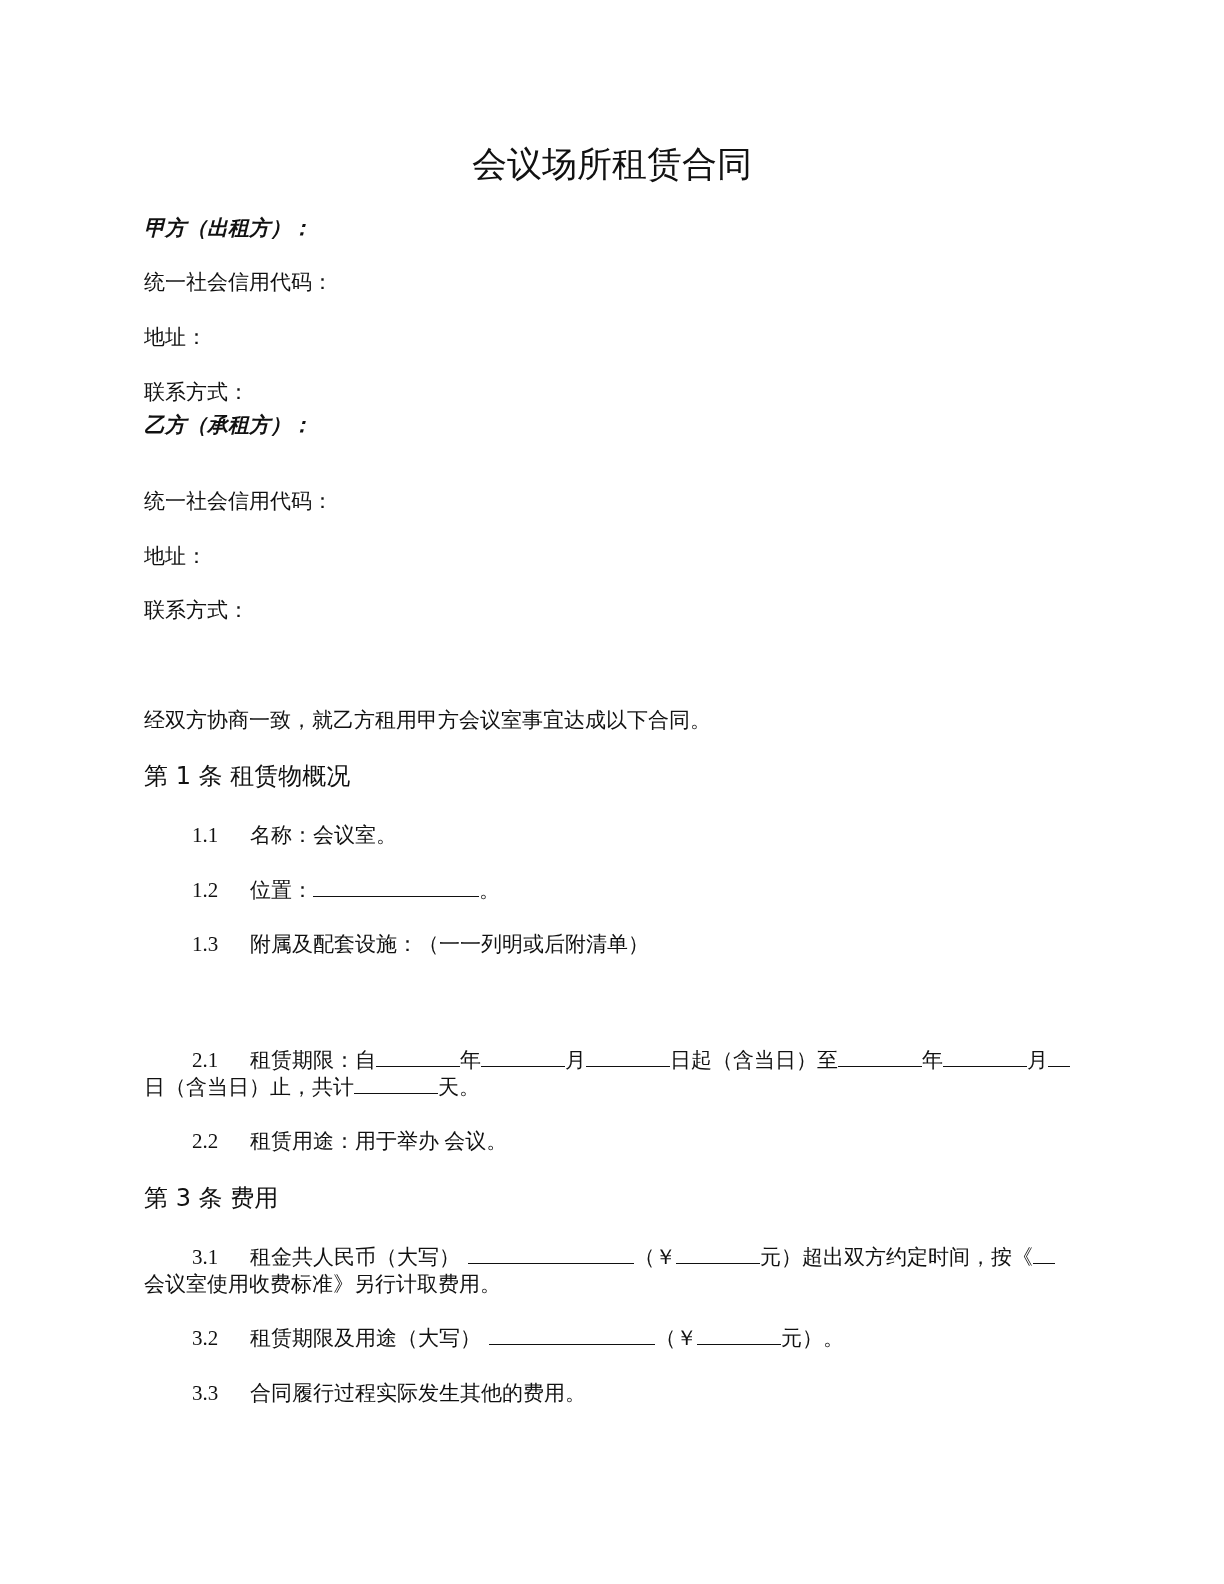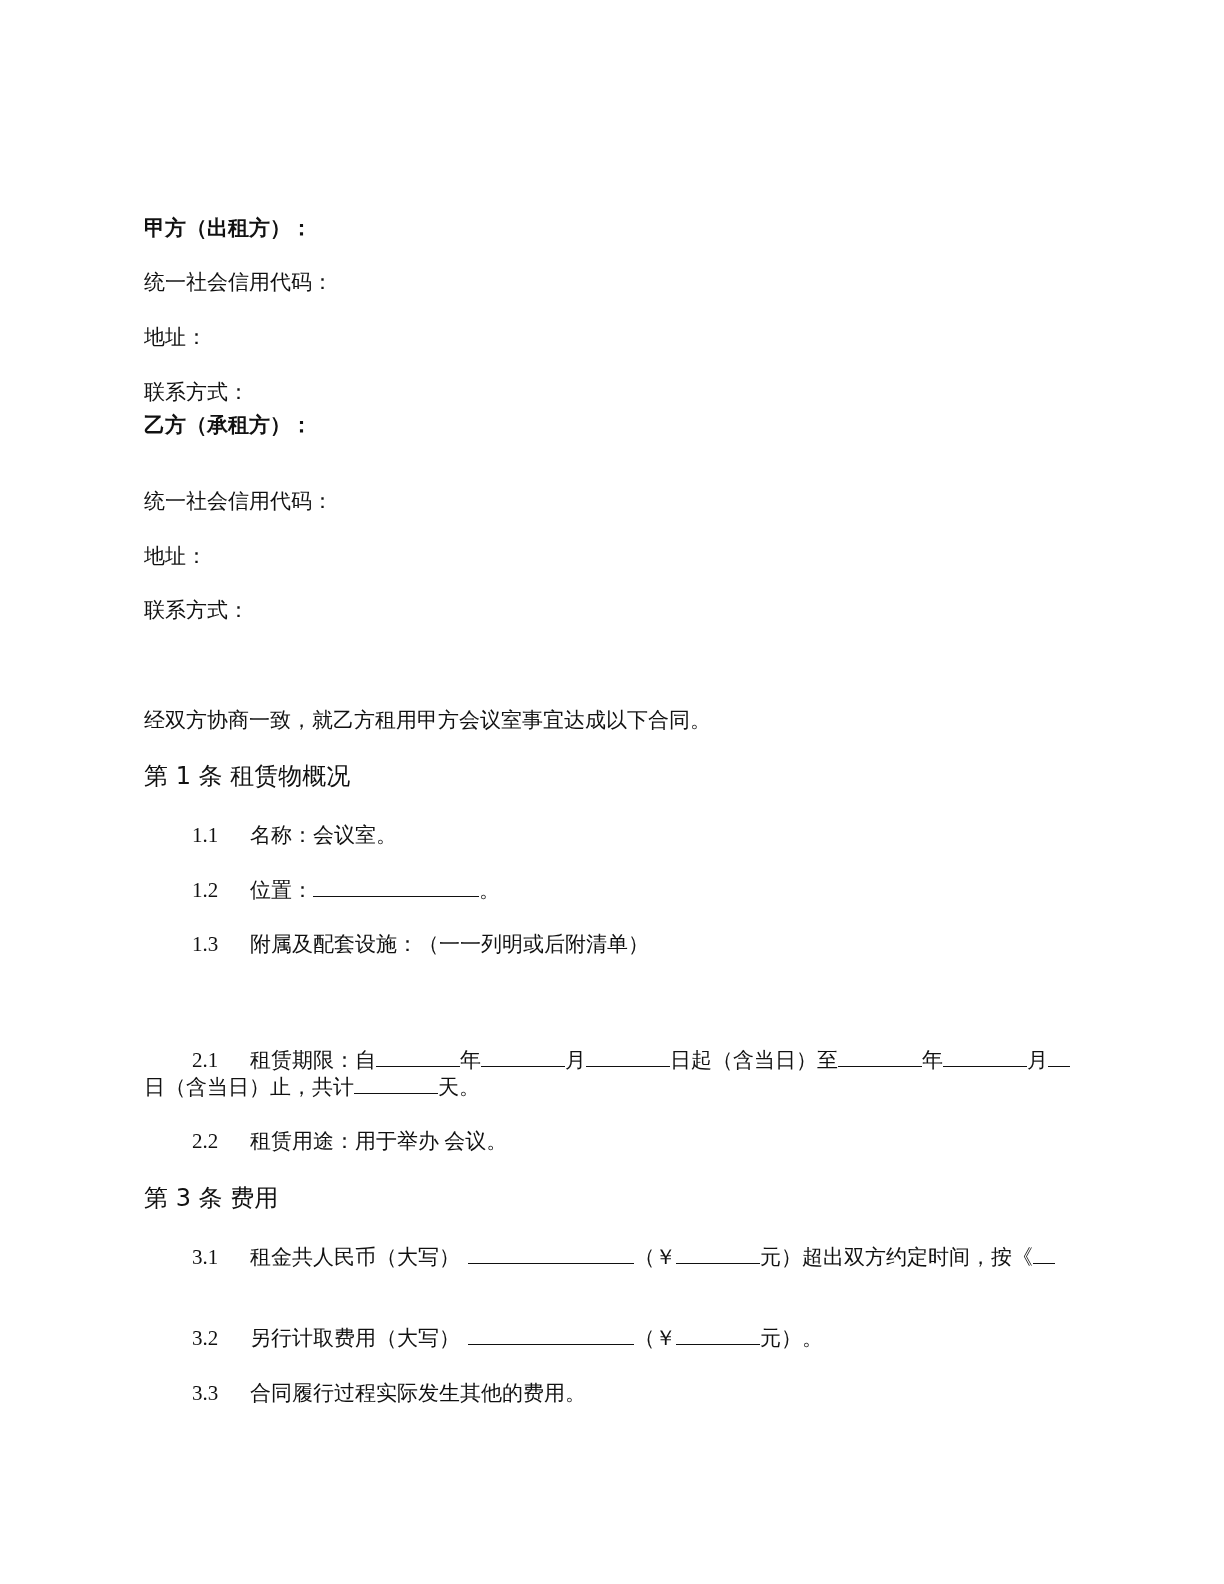"会议场所租赁合同" div.title { html: none -> <div>会议场所租赁合同</div> }
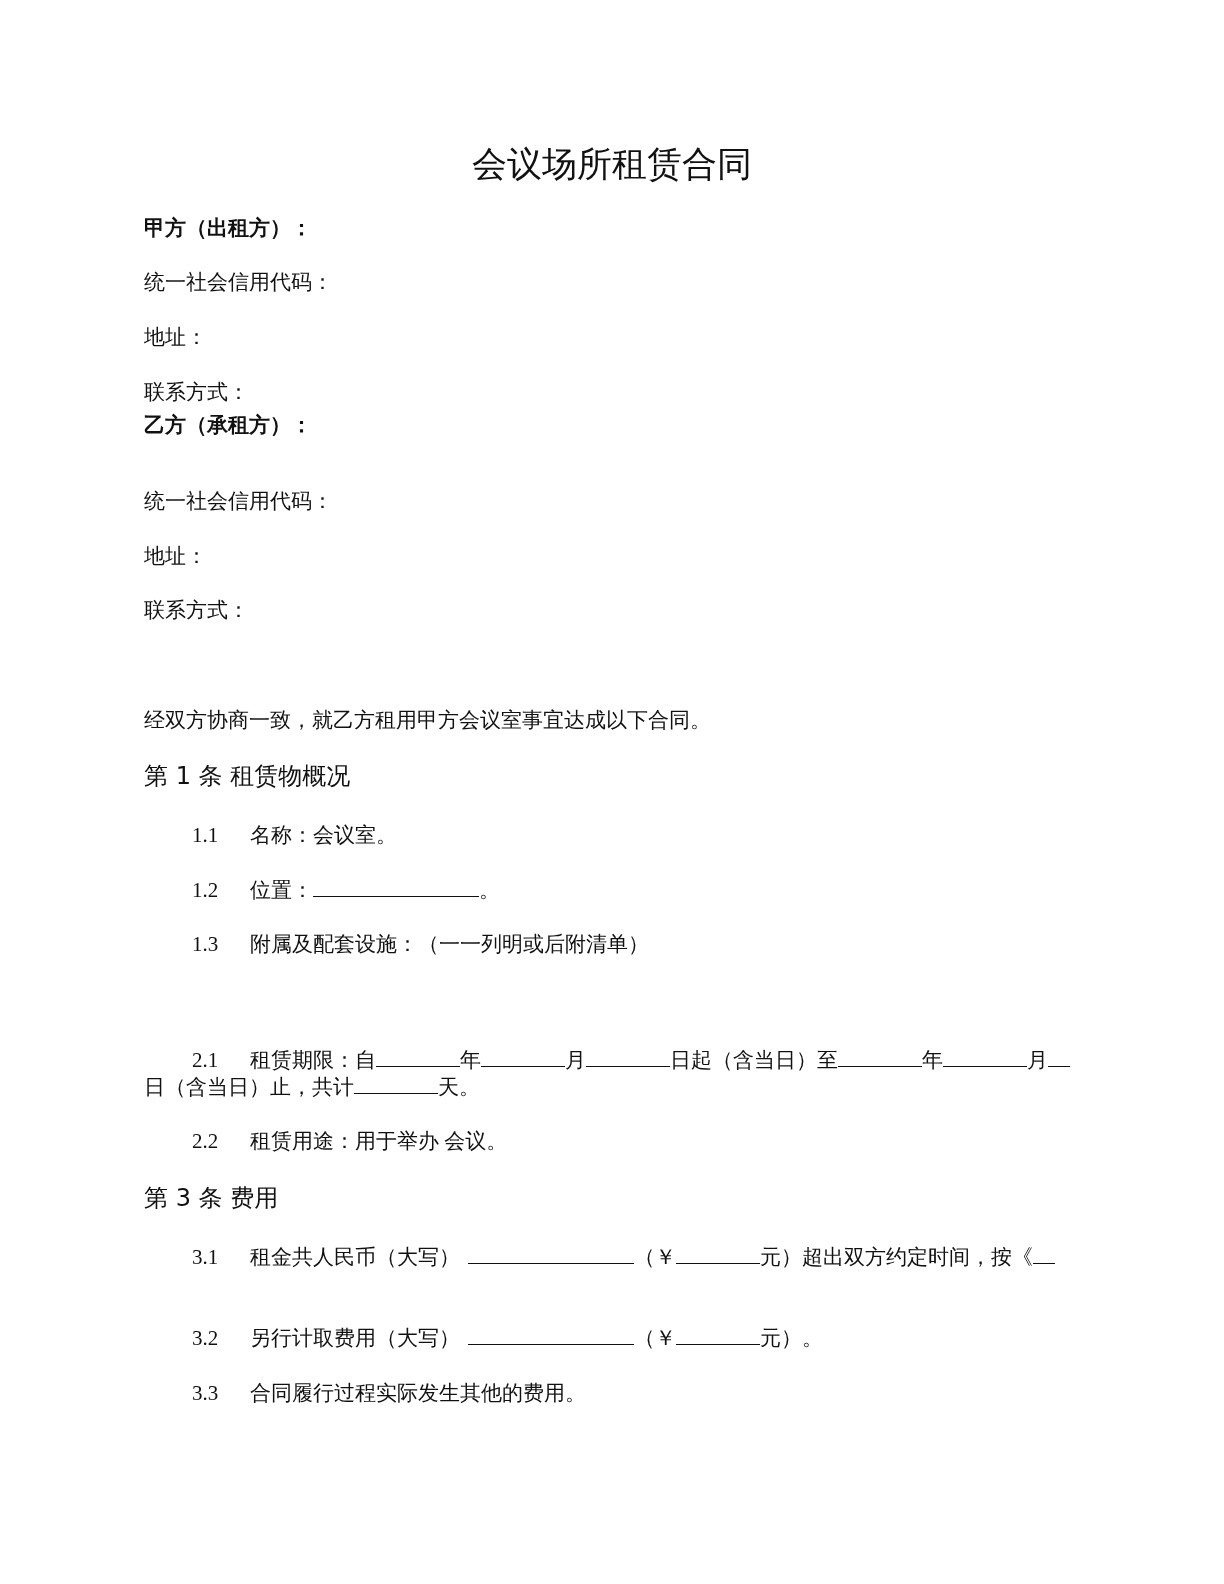"甲方（出租方）：" .bold { font-style: none -> italic }
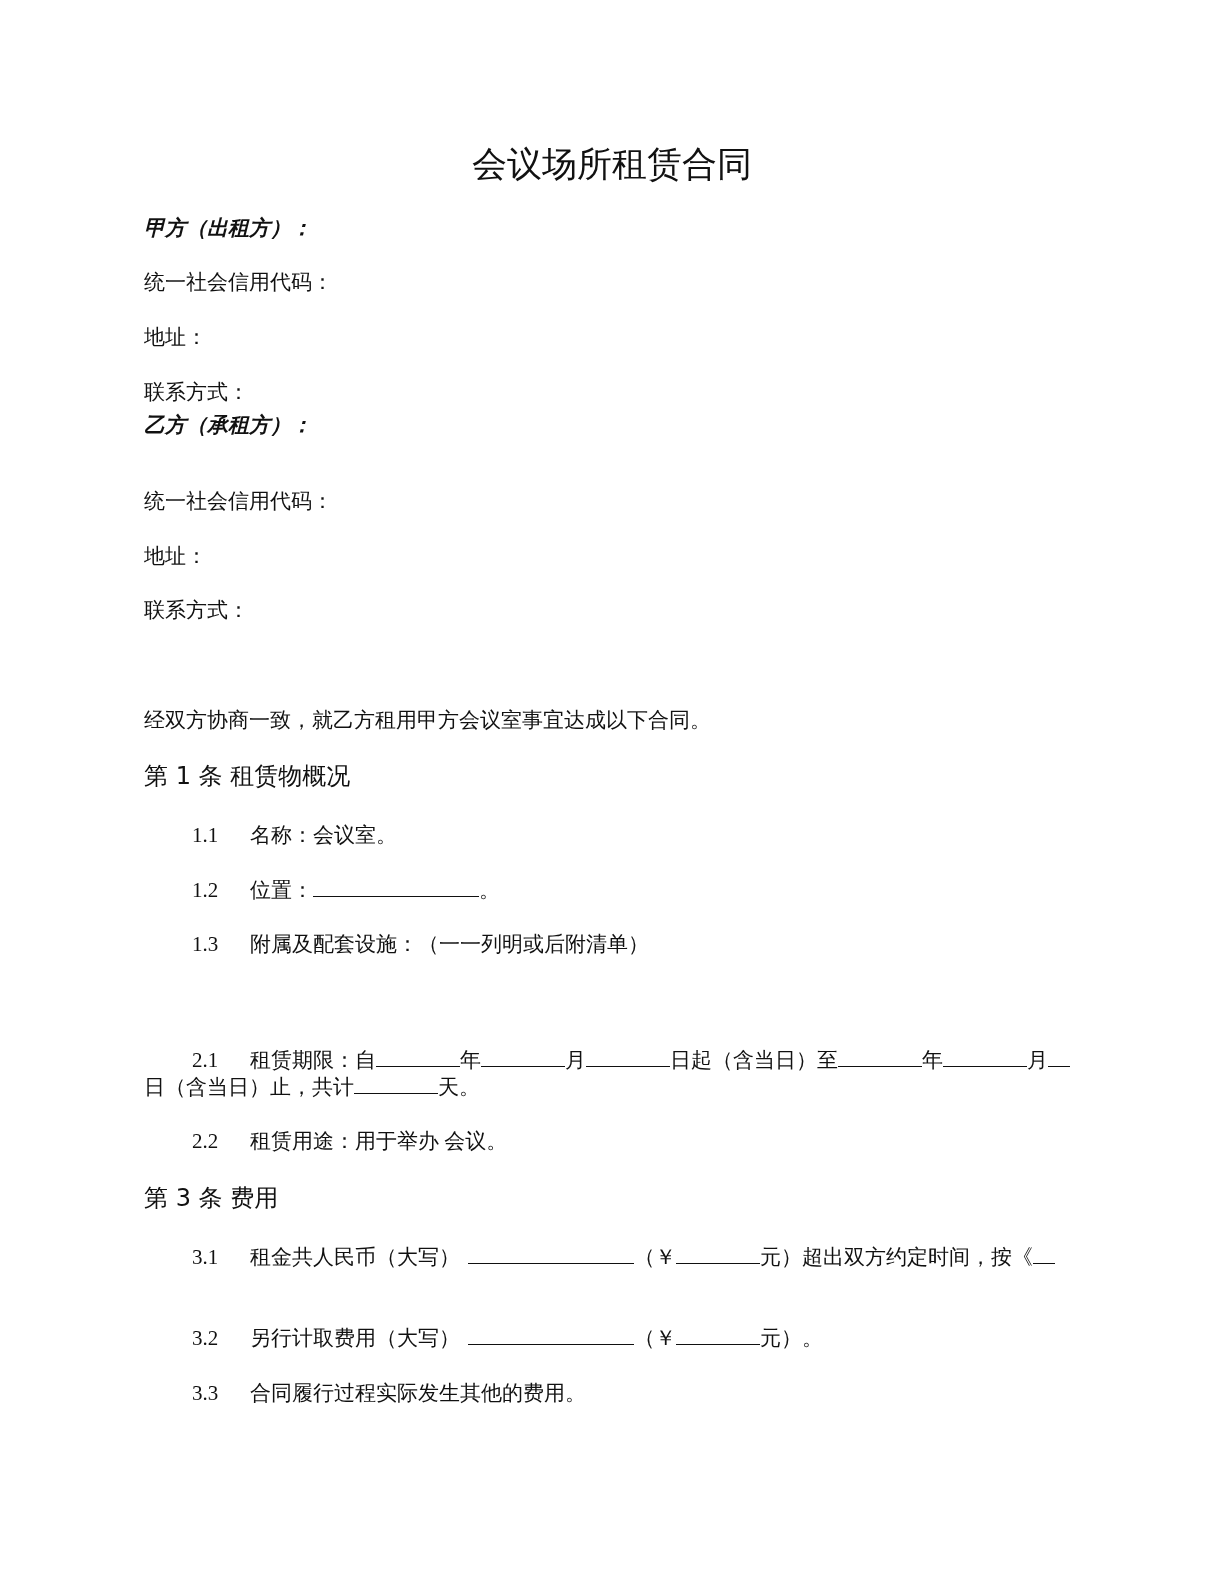"会议室使用收费标准》另行计取费用。" div.line { html: none -> <div>会议室使用收费标准》另行计取费用。</div> }
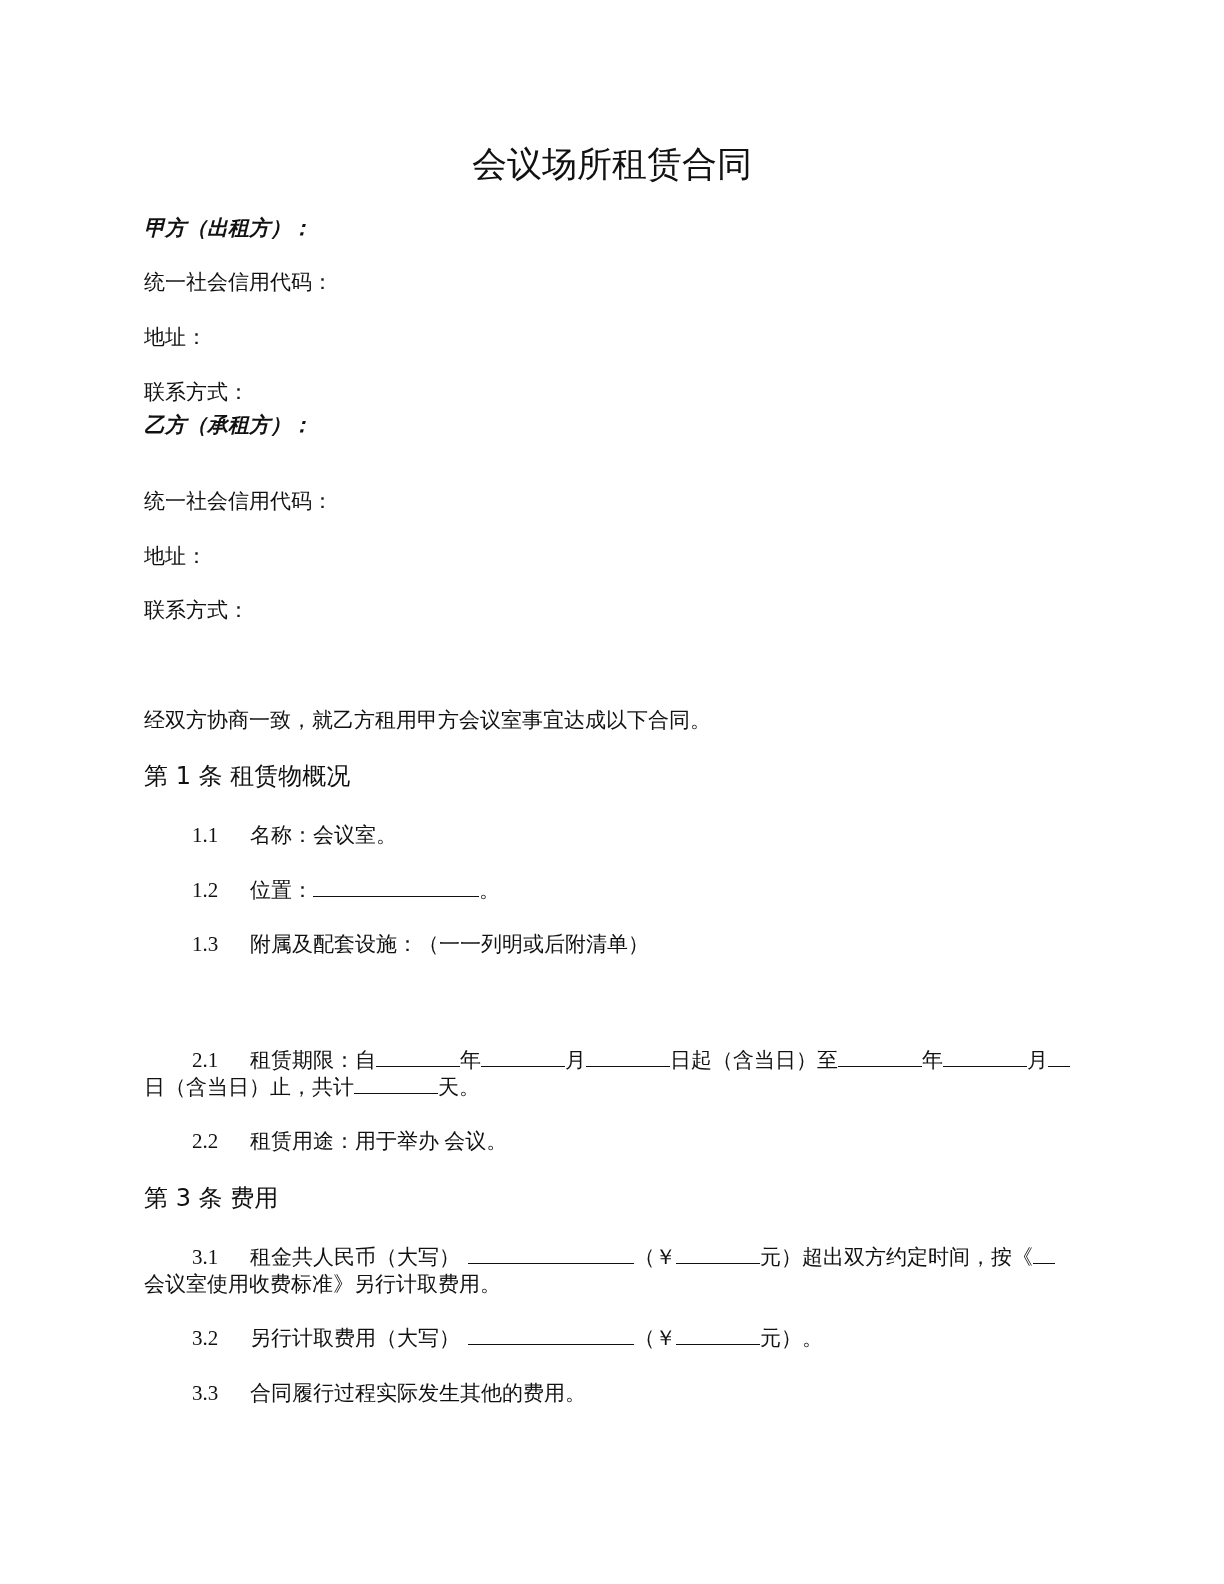"另行计取费用（大写）" span { text: 另行计取费用 -> 租赁期限及用途 }
